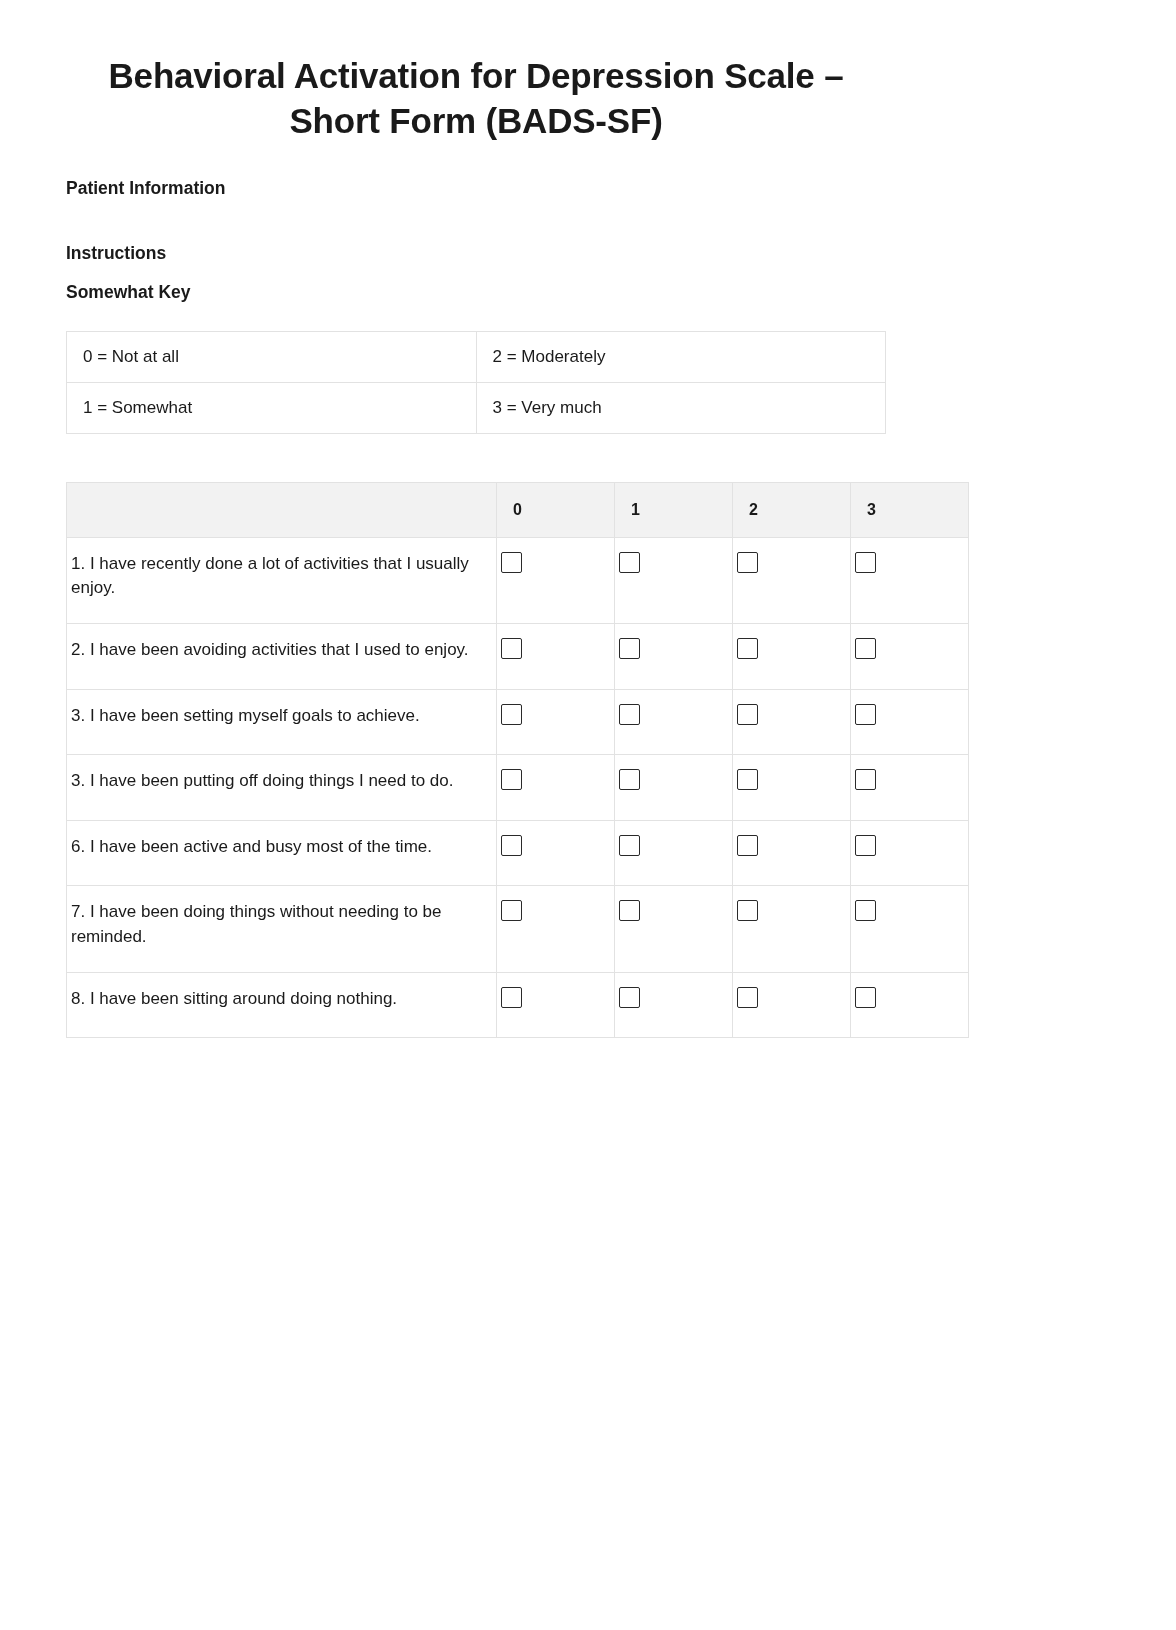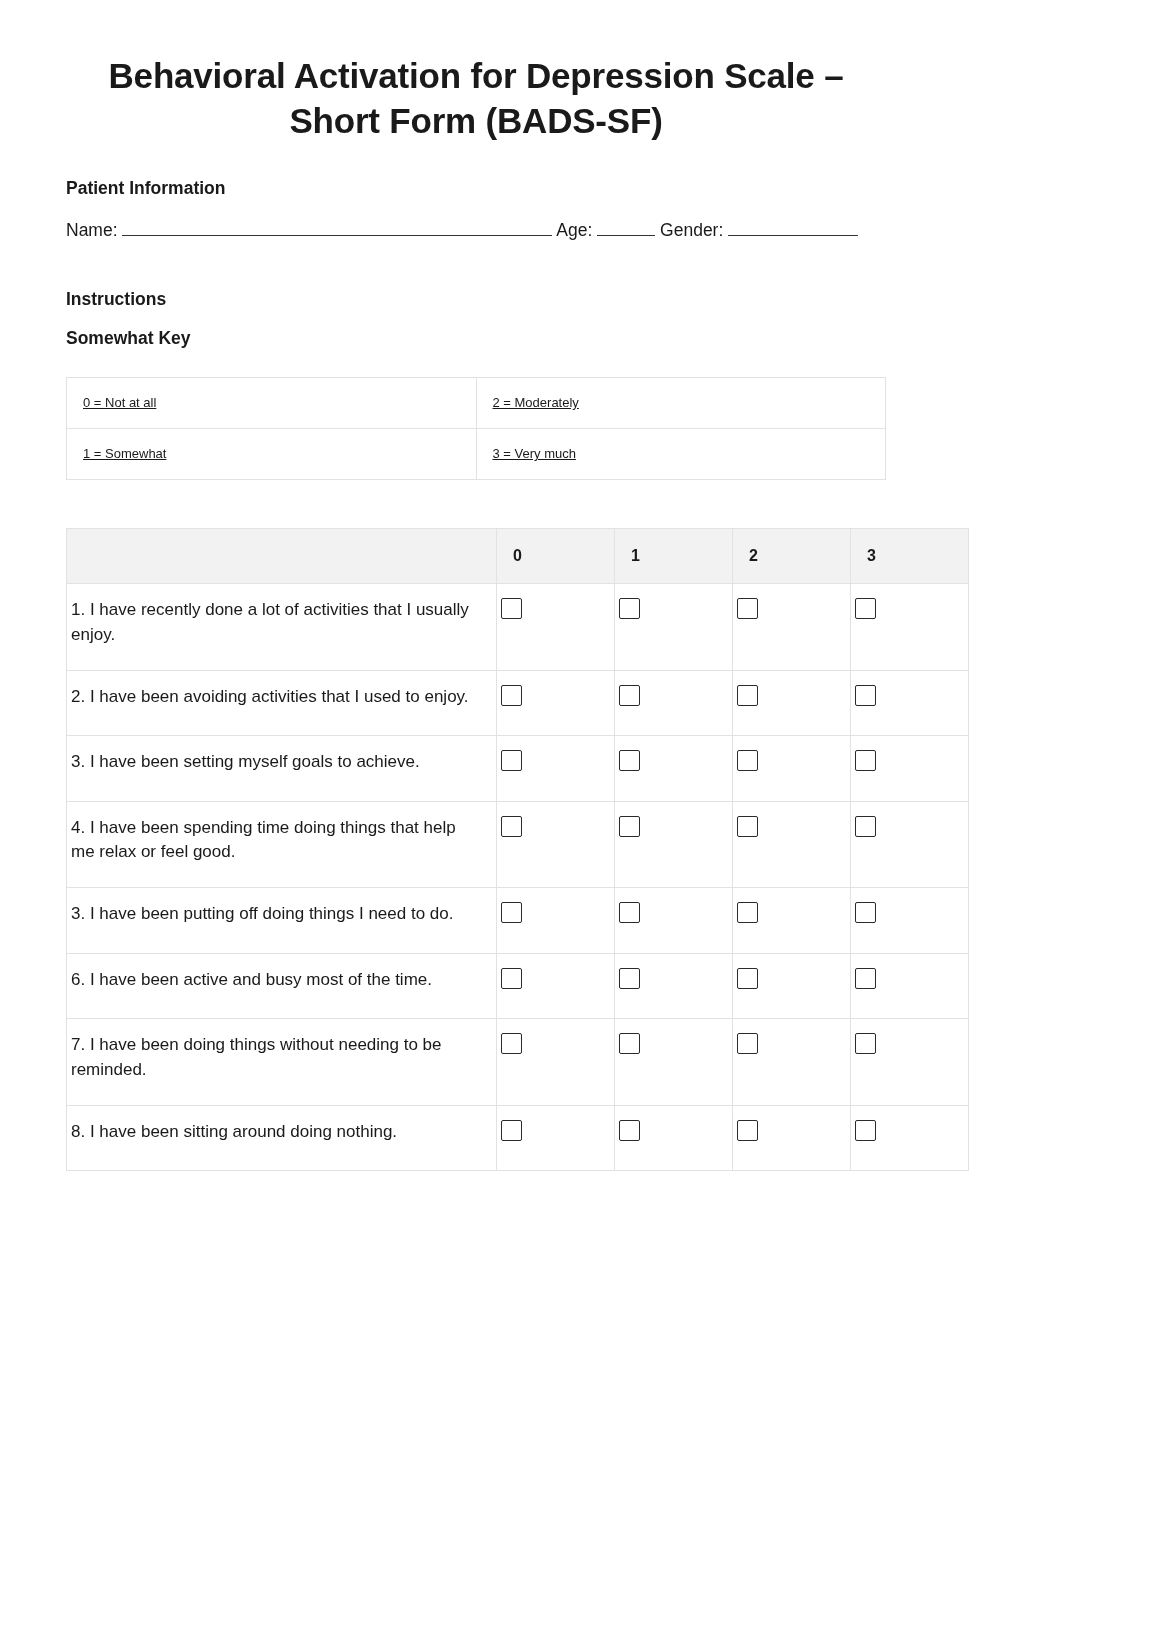"Name: Age: Gender:" div.field-line { html: <div> <span>Name:</span> <span></span> <span>Age:</span> <span></span> <span>Gender:</span> <span></span> </div> -> none }
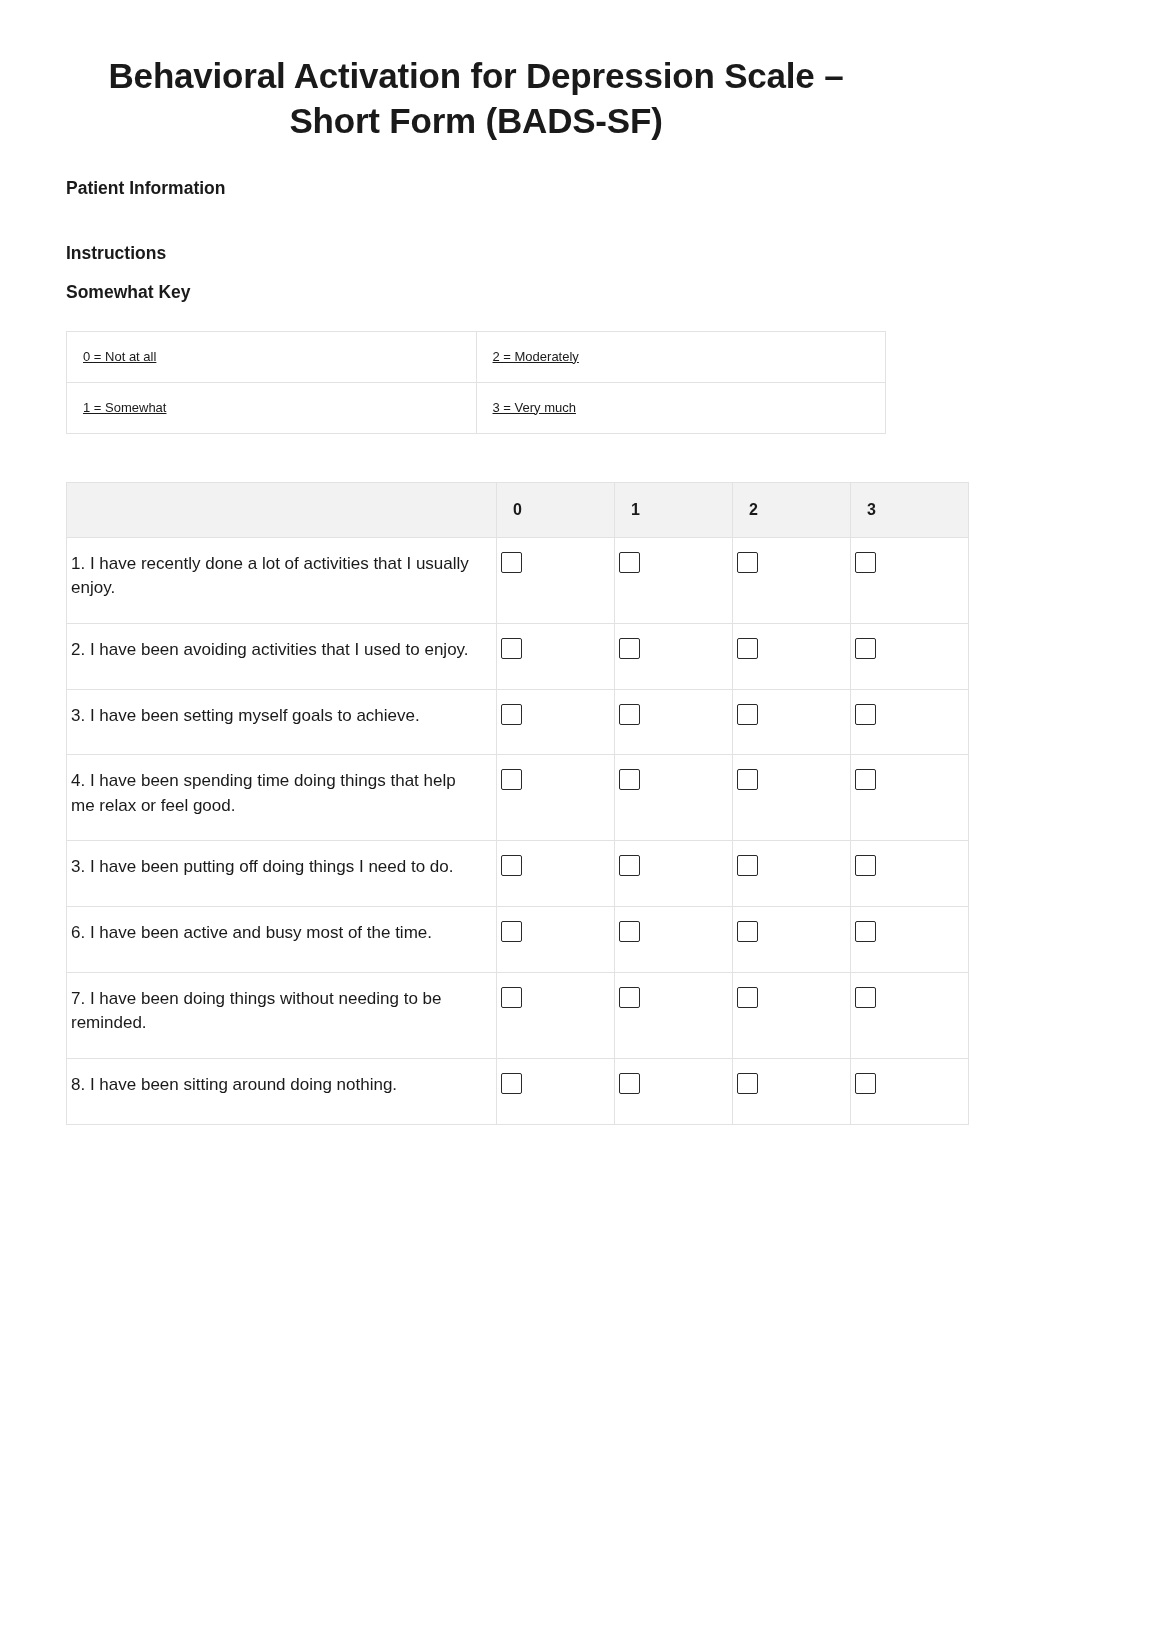"0 = Not at all" table.key-table td { font-size: 13px -> 17px; text-decoration: underline -> none }
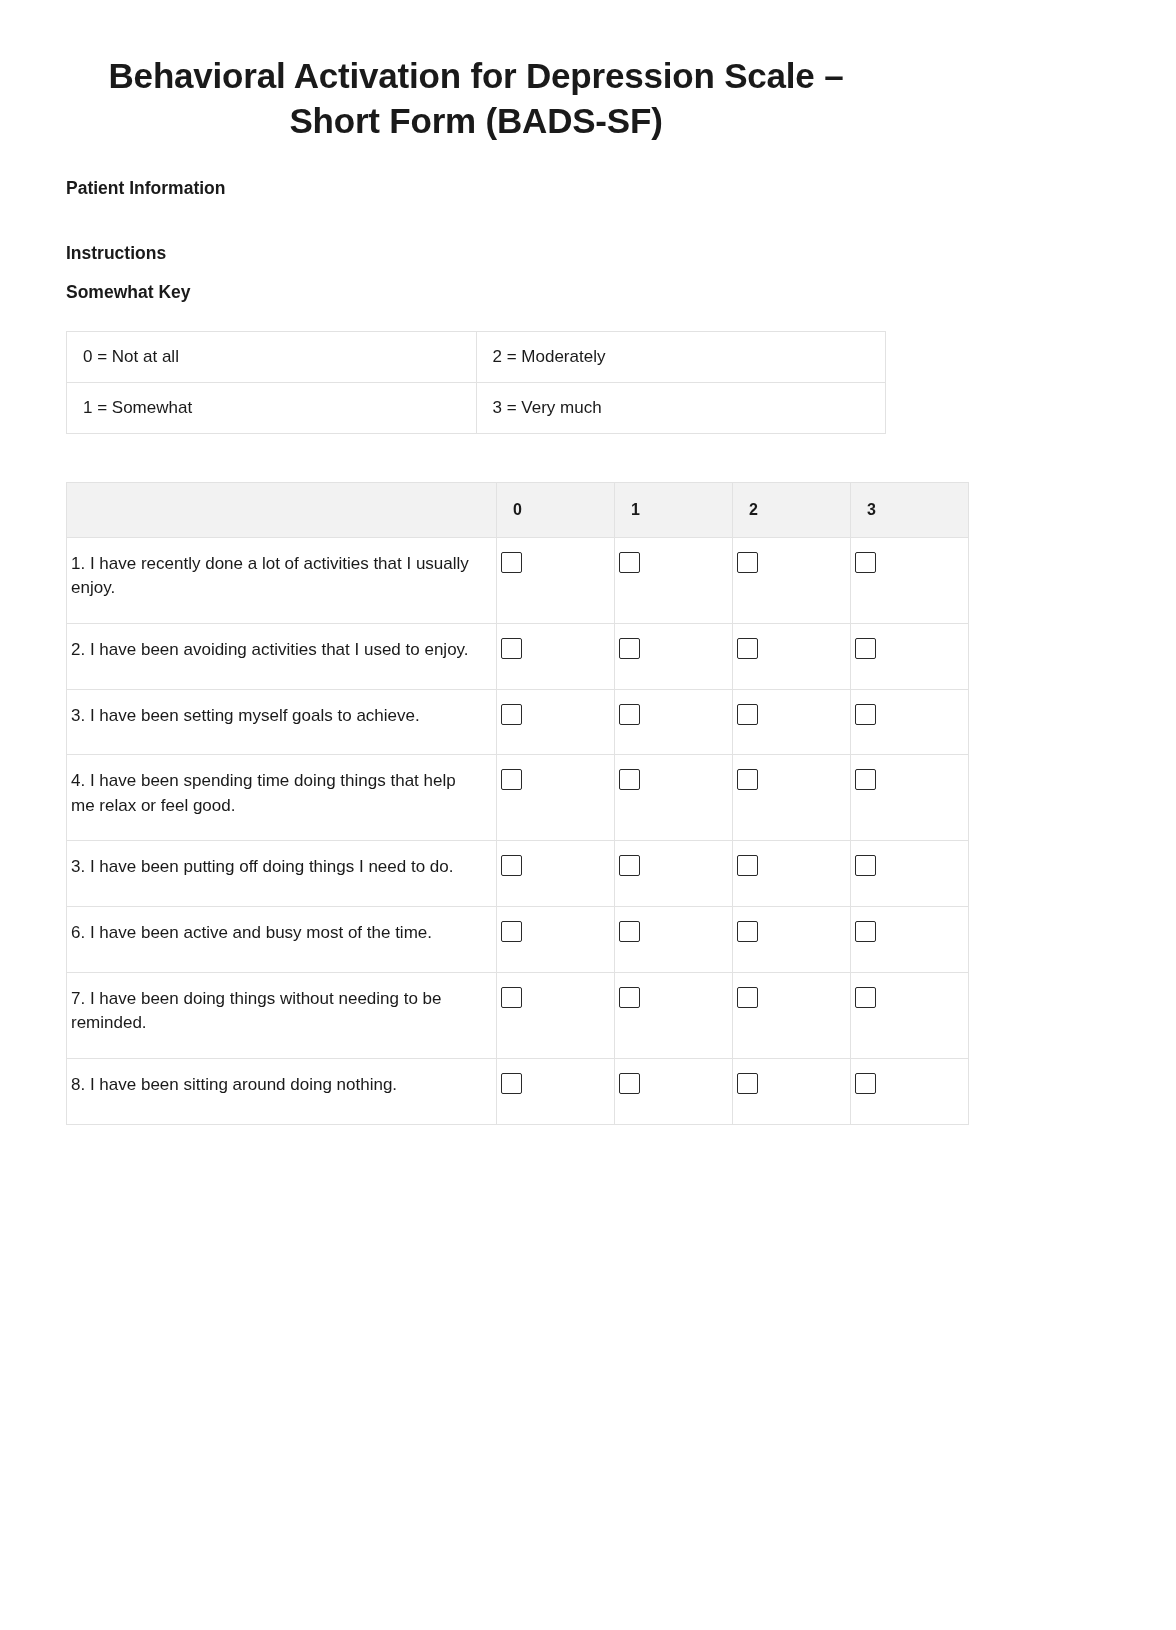"4. I have been spending" tr { html: <tr> <td>4. I have been spending time doing things that help me relax or feel good.</td> <td><span></span></td> <td><span></span></td> <td><span></span></td> <td><span></span></td> </tr> -> none }
